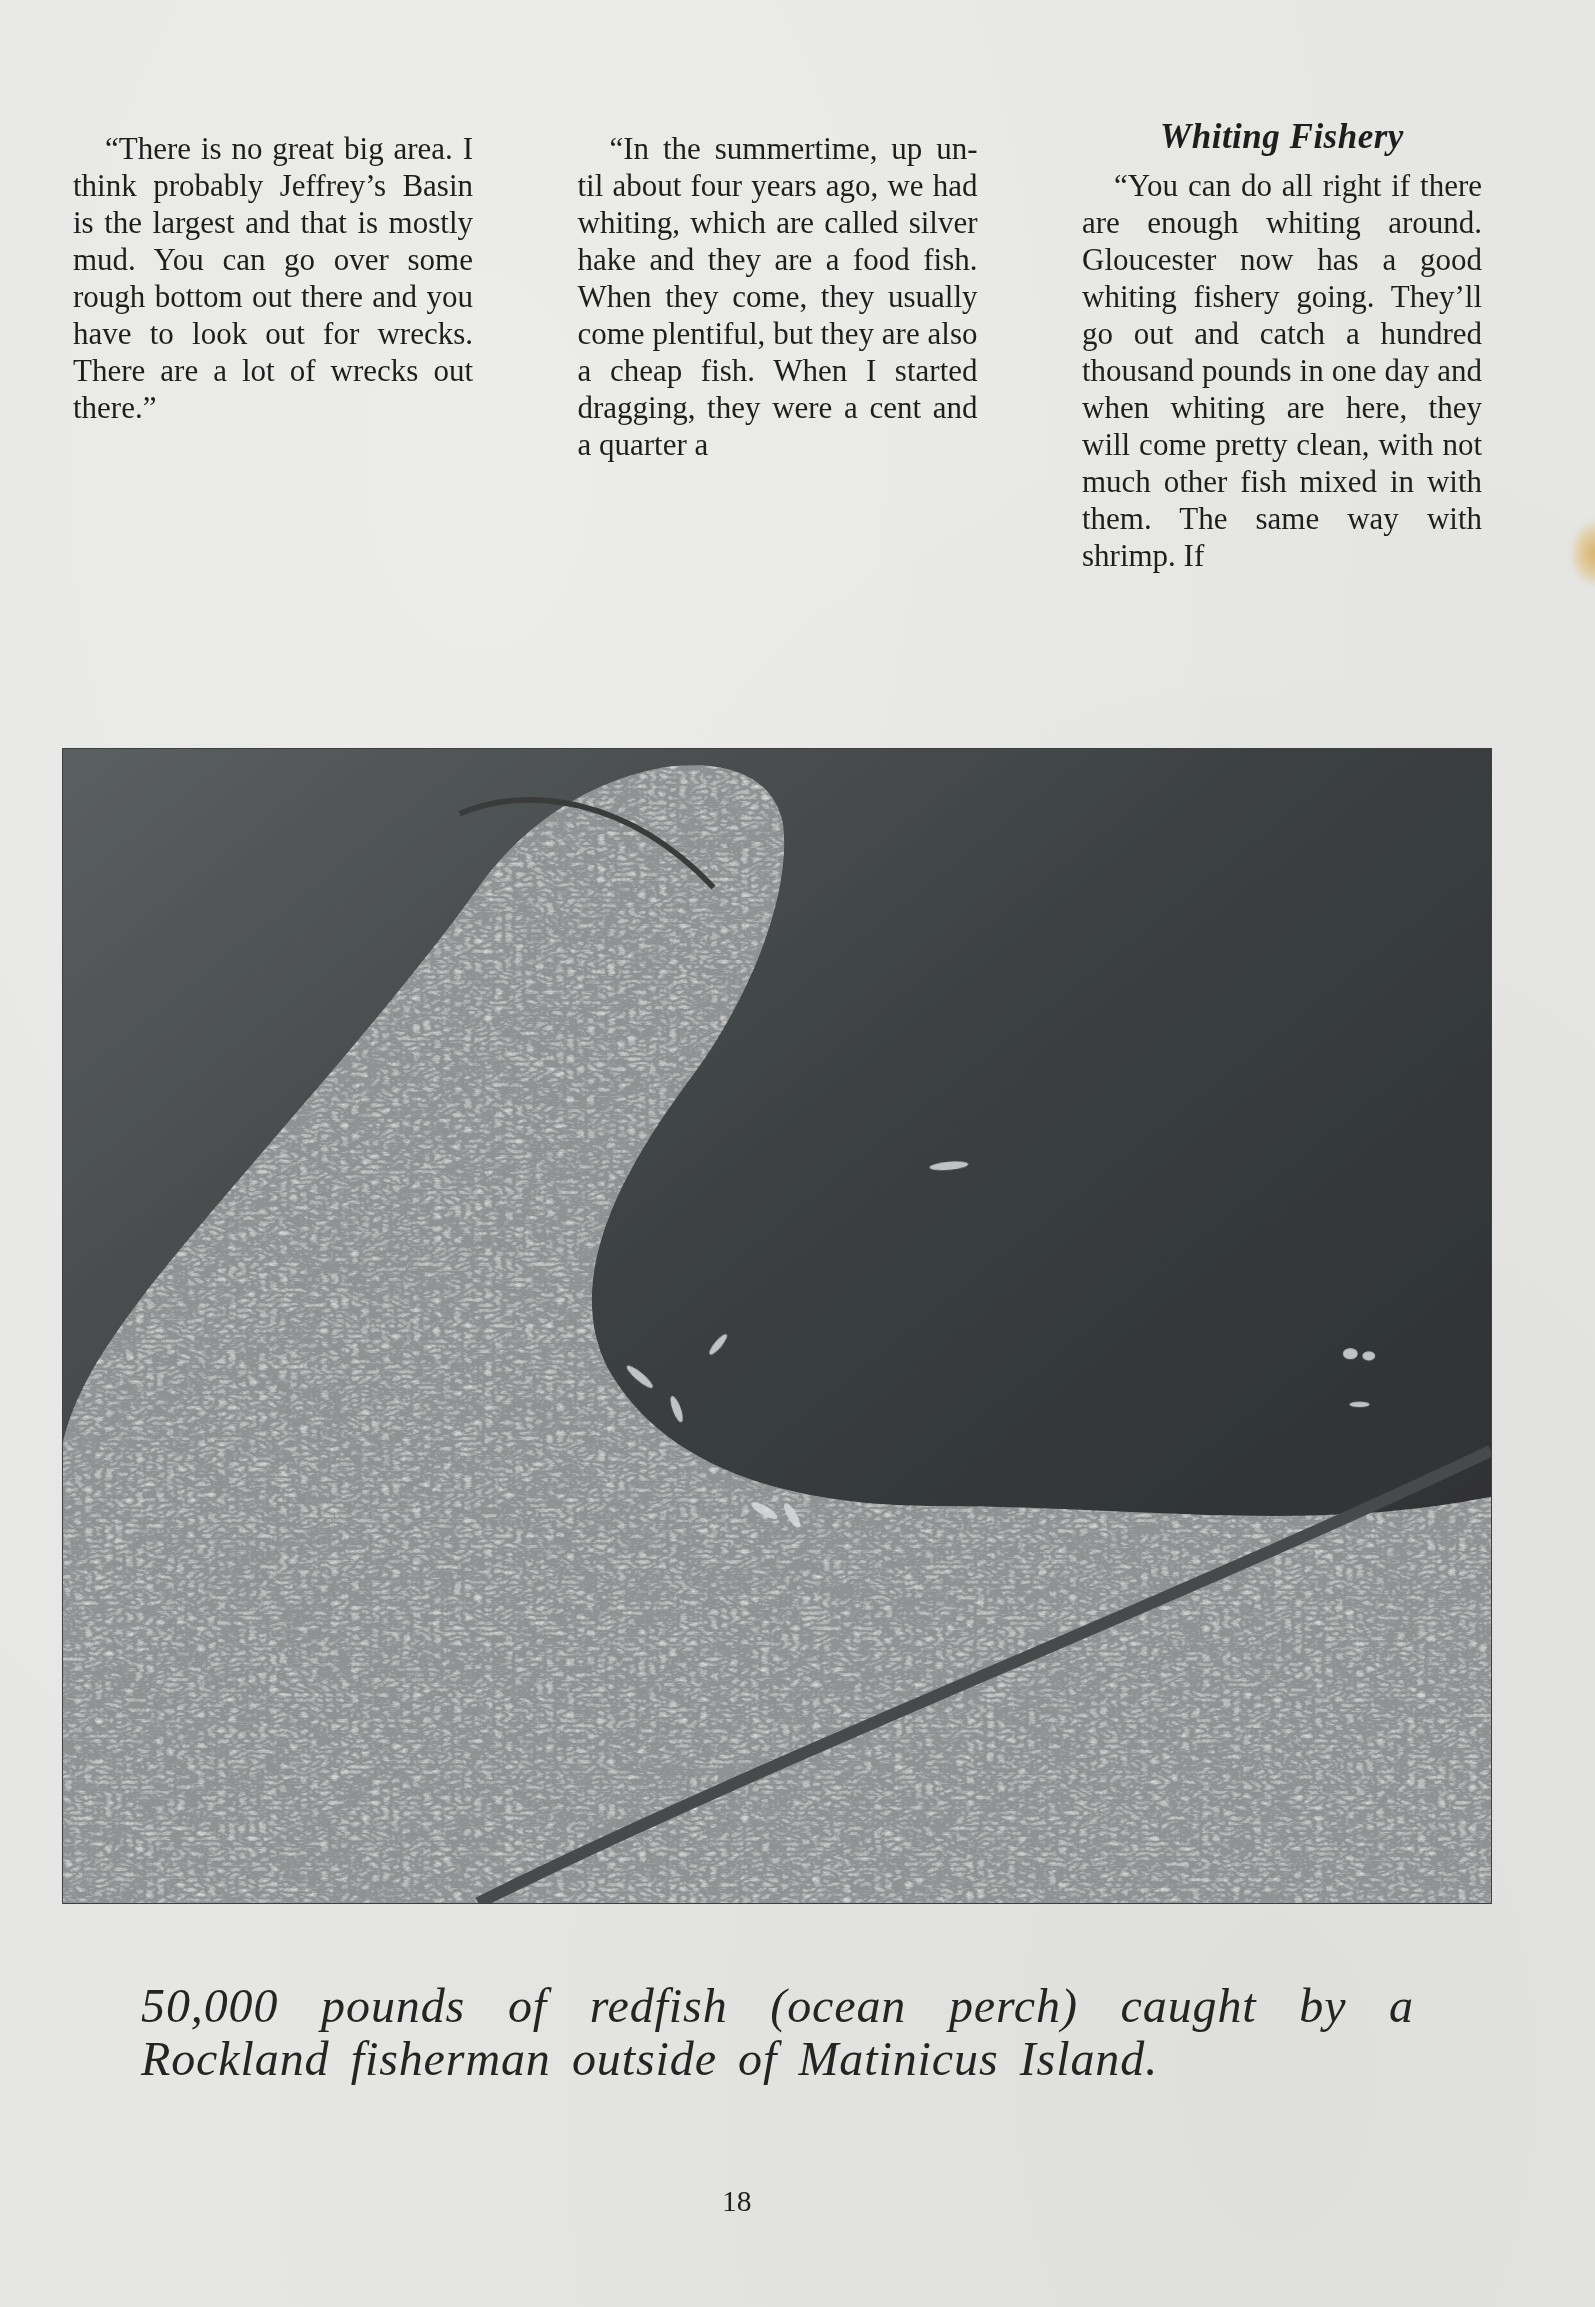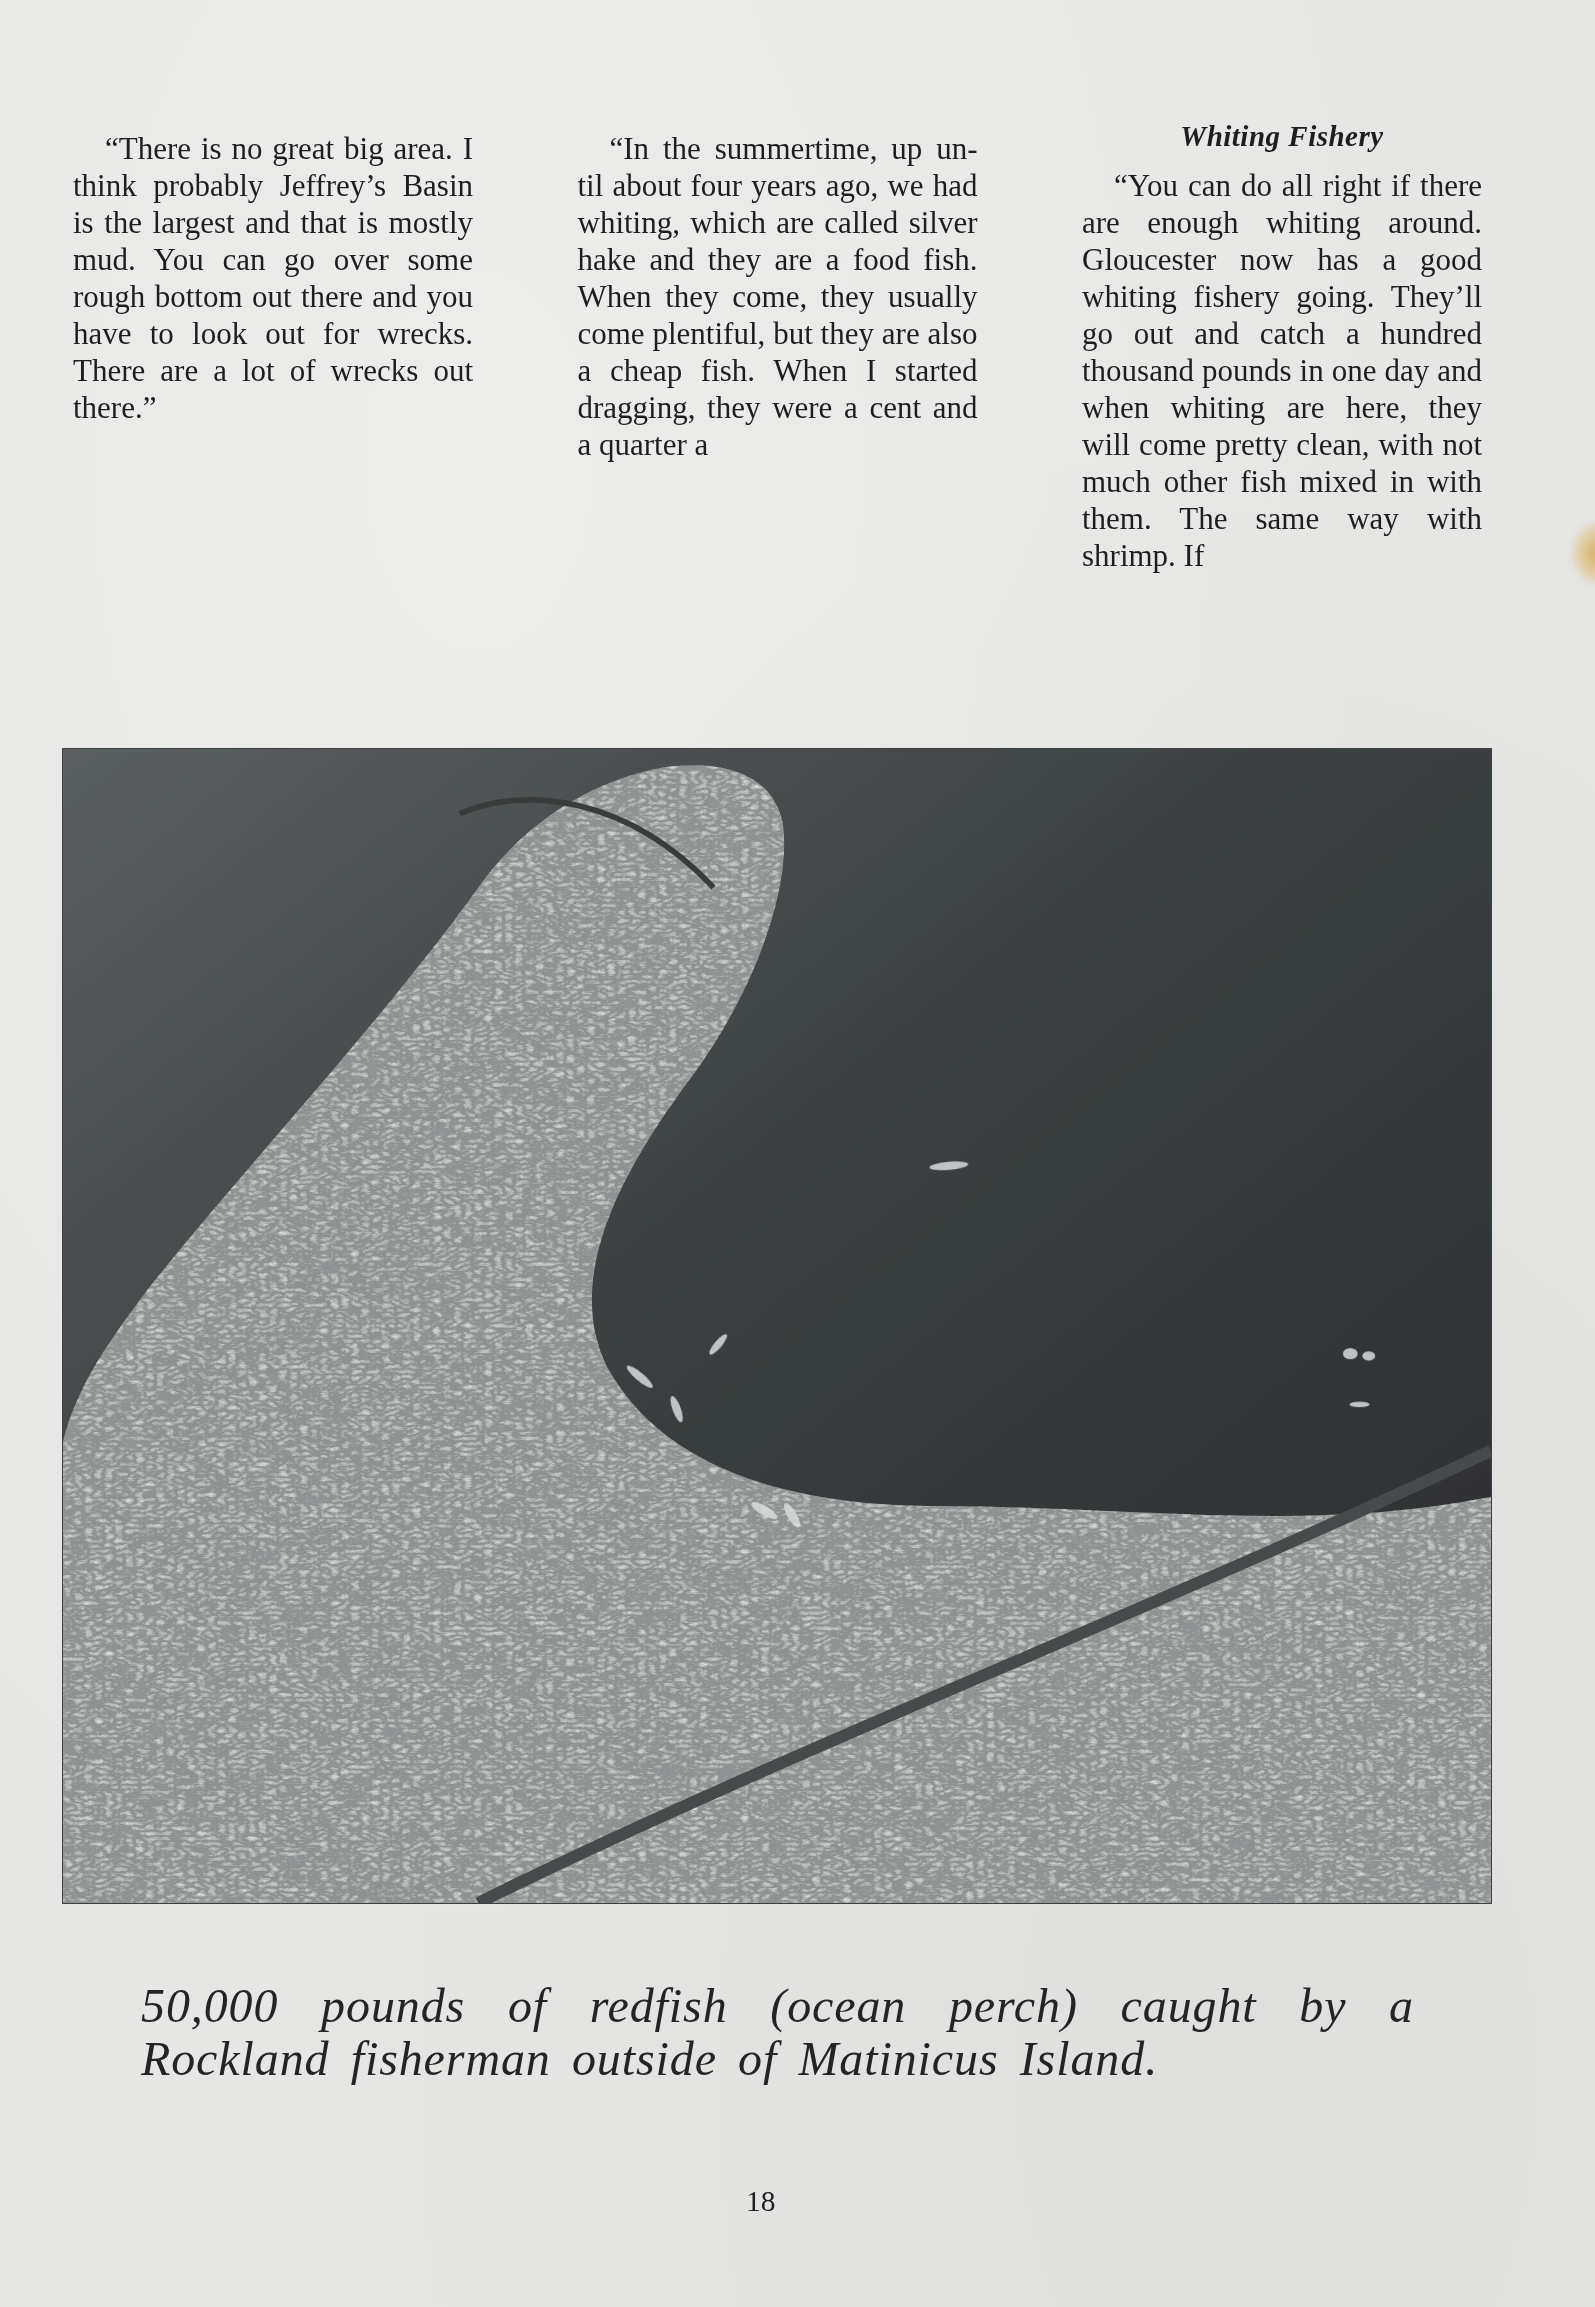"Whiting Fishery" .col .subhead { font-size: 29px -> 35px }
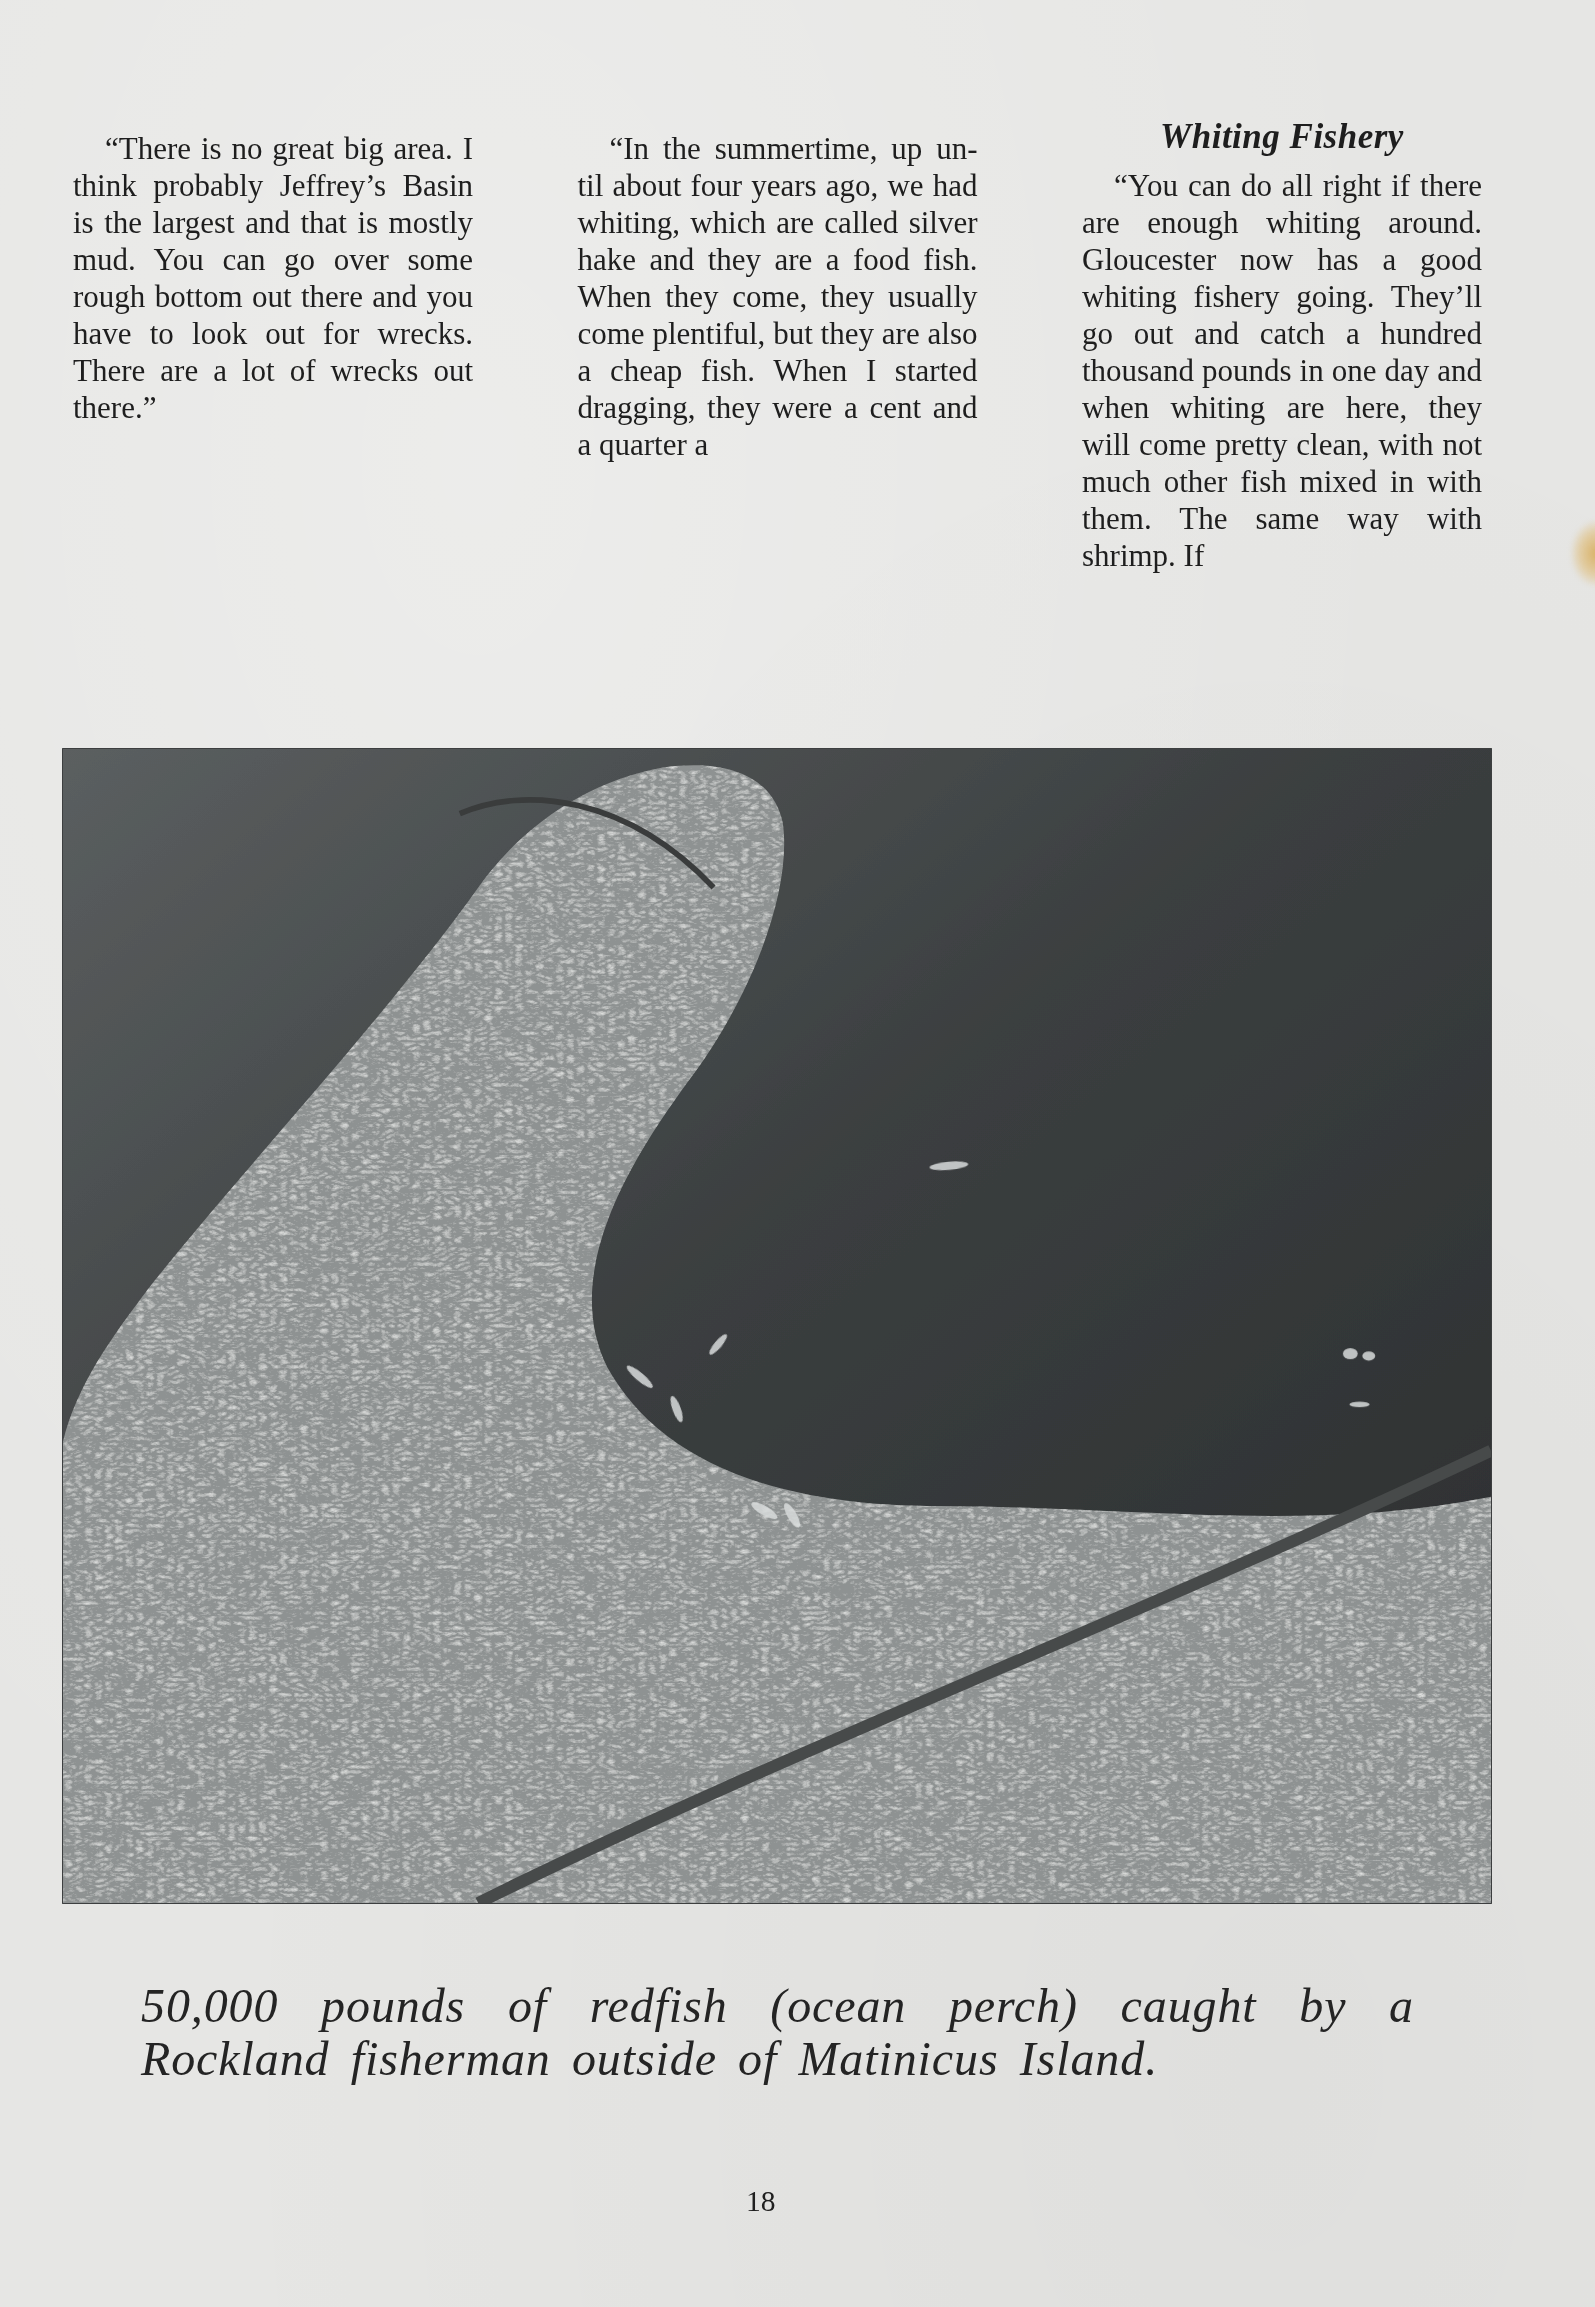"18" .page-number { left: 746px -> 722px }
